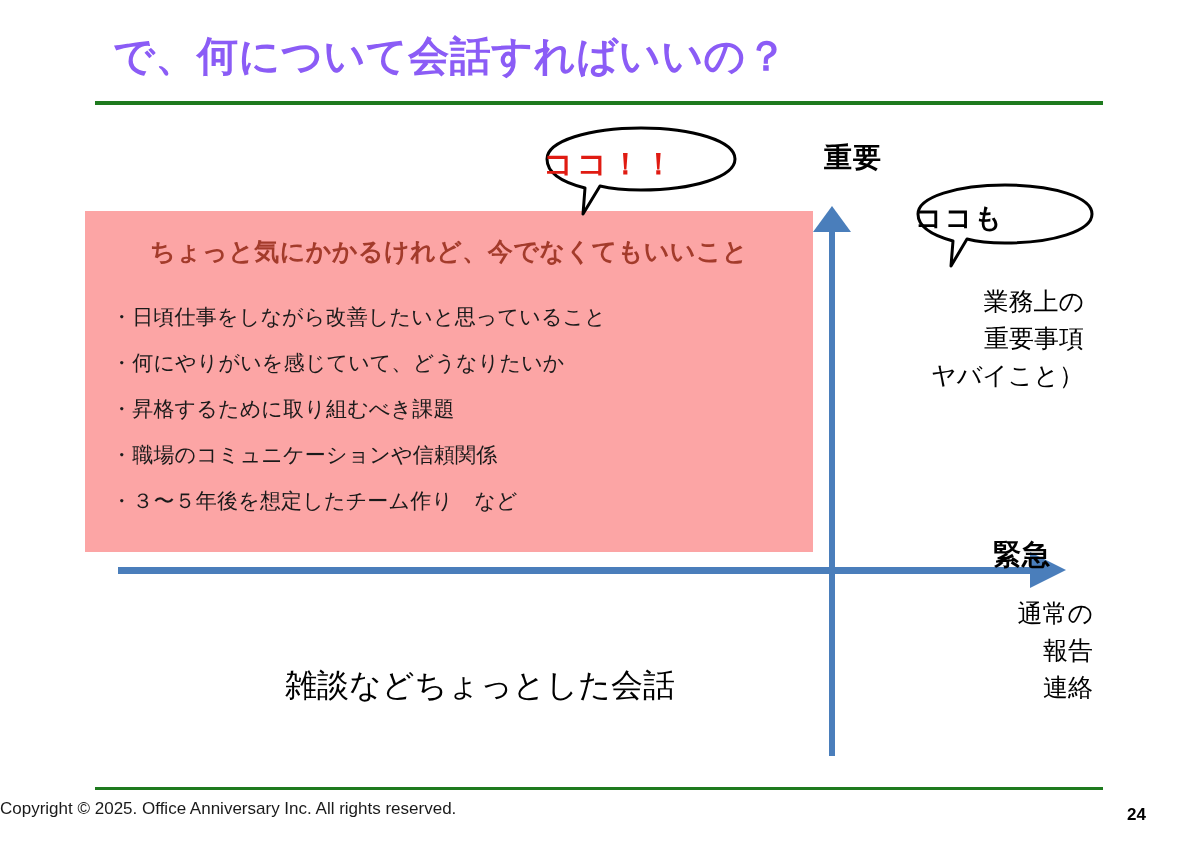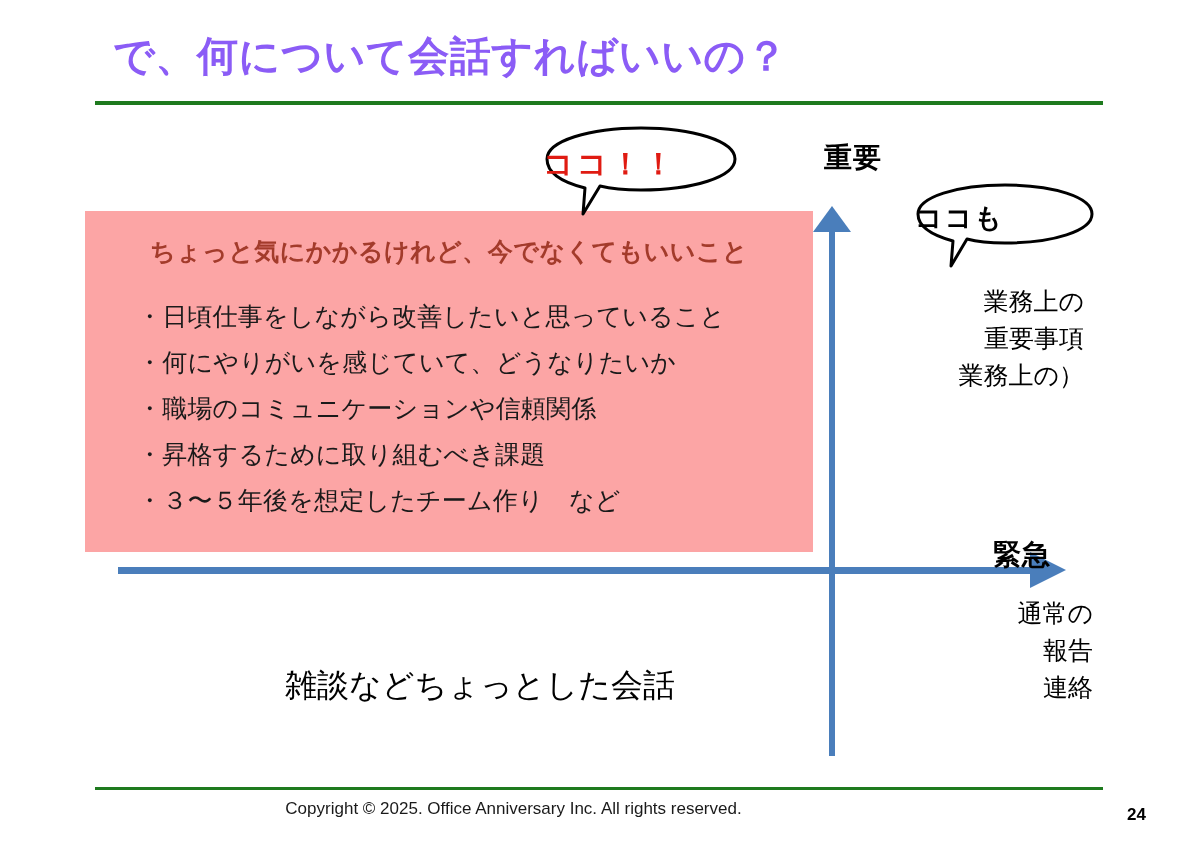"・日頃仕事をしながら改善したいと思っていること" .box-list-item { font-size: 25px -> 21px; margin-left: 26px -> none }
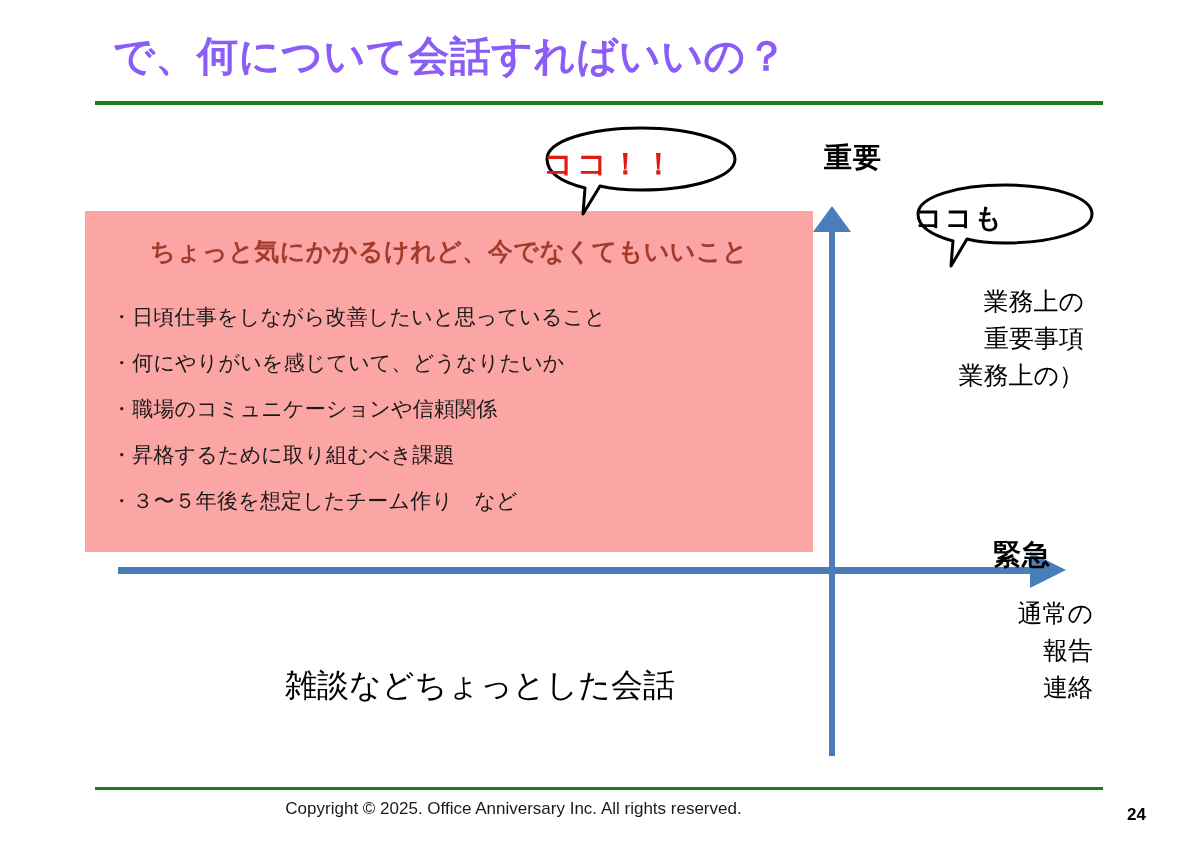"業務上の）" div { text: 業務上の -> ヤバイこと }
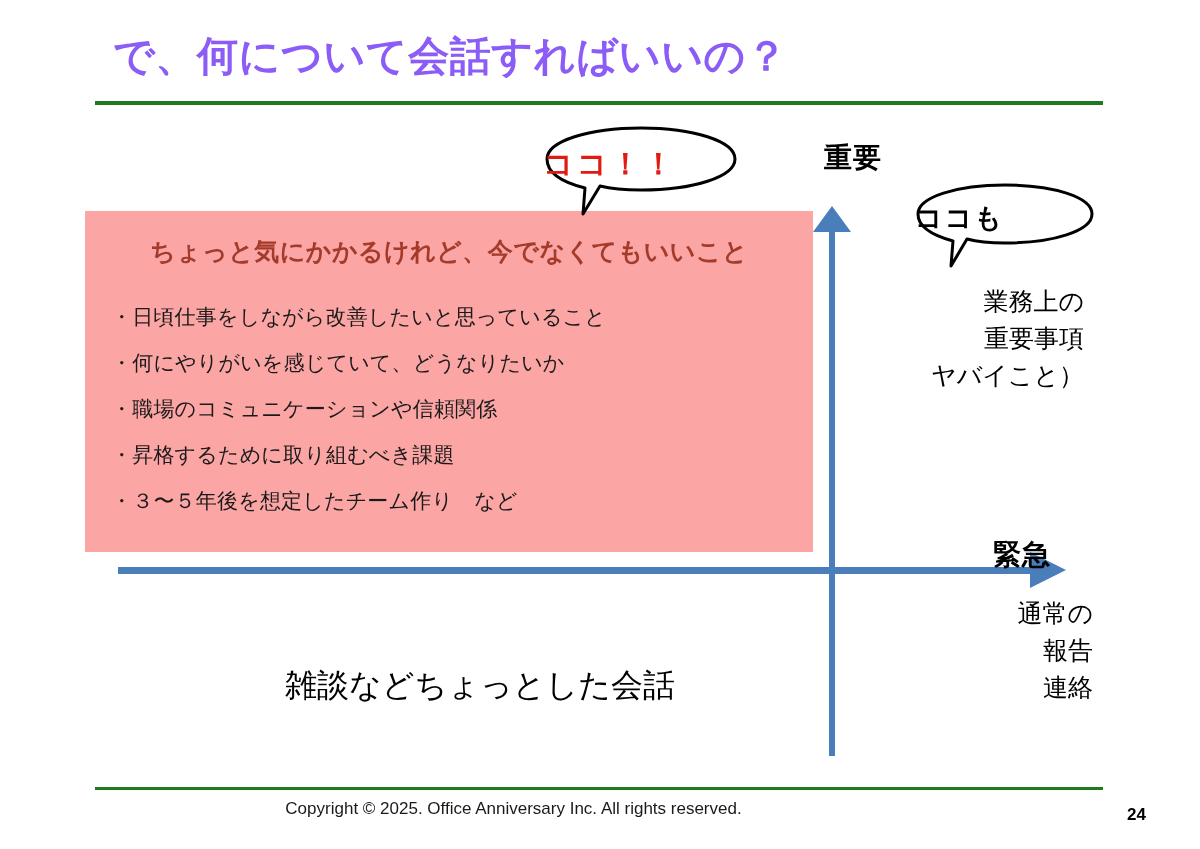"・職場のコミュニケーションや信頼関係" div.box-list-item { order: before "・昇格するために取り組むべき課題" -> after "・昇格するために取り組むべき課題" }
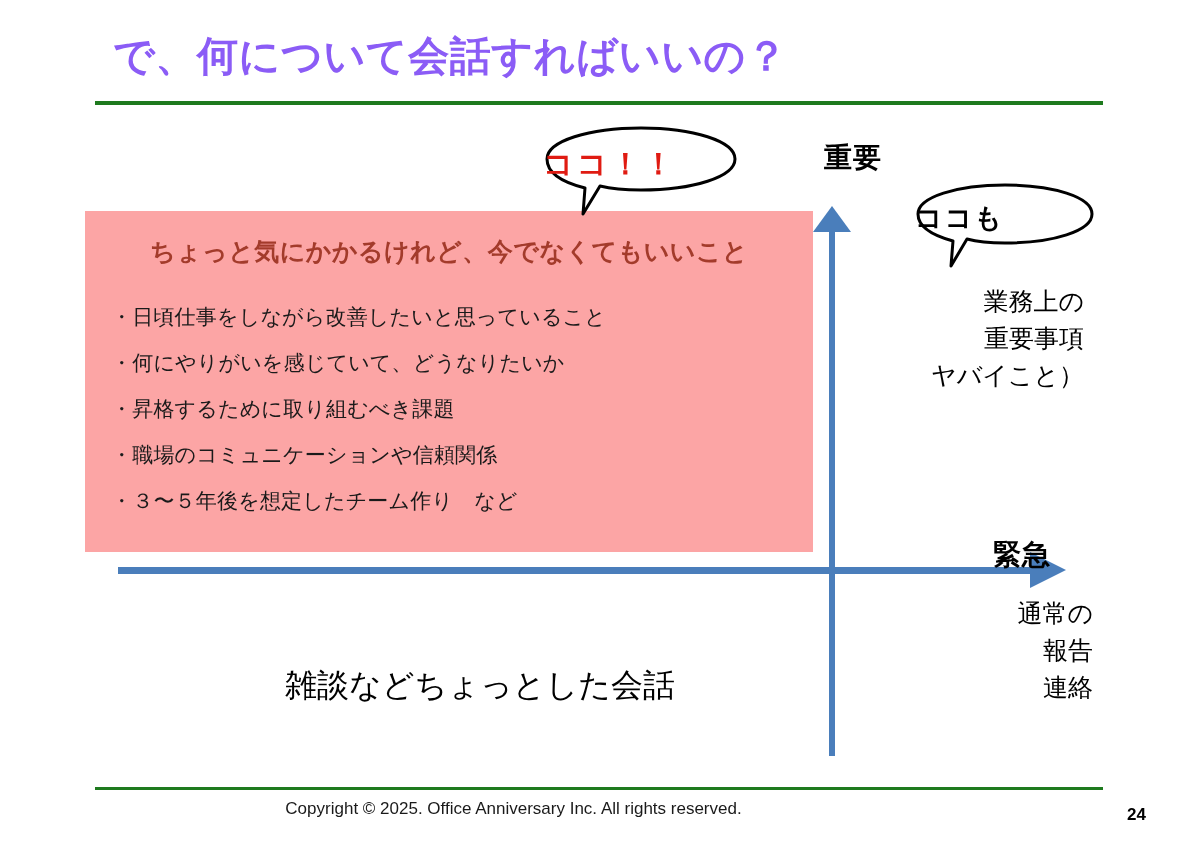"Copyright © 2025. Office Anniversary" .footer-copy { text-align: center -> left }
